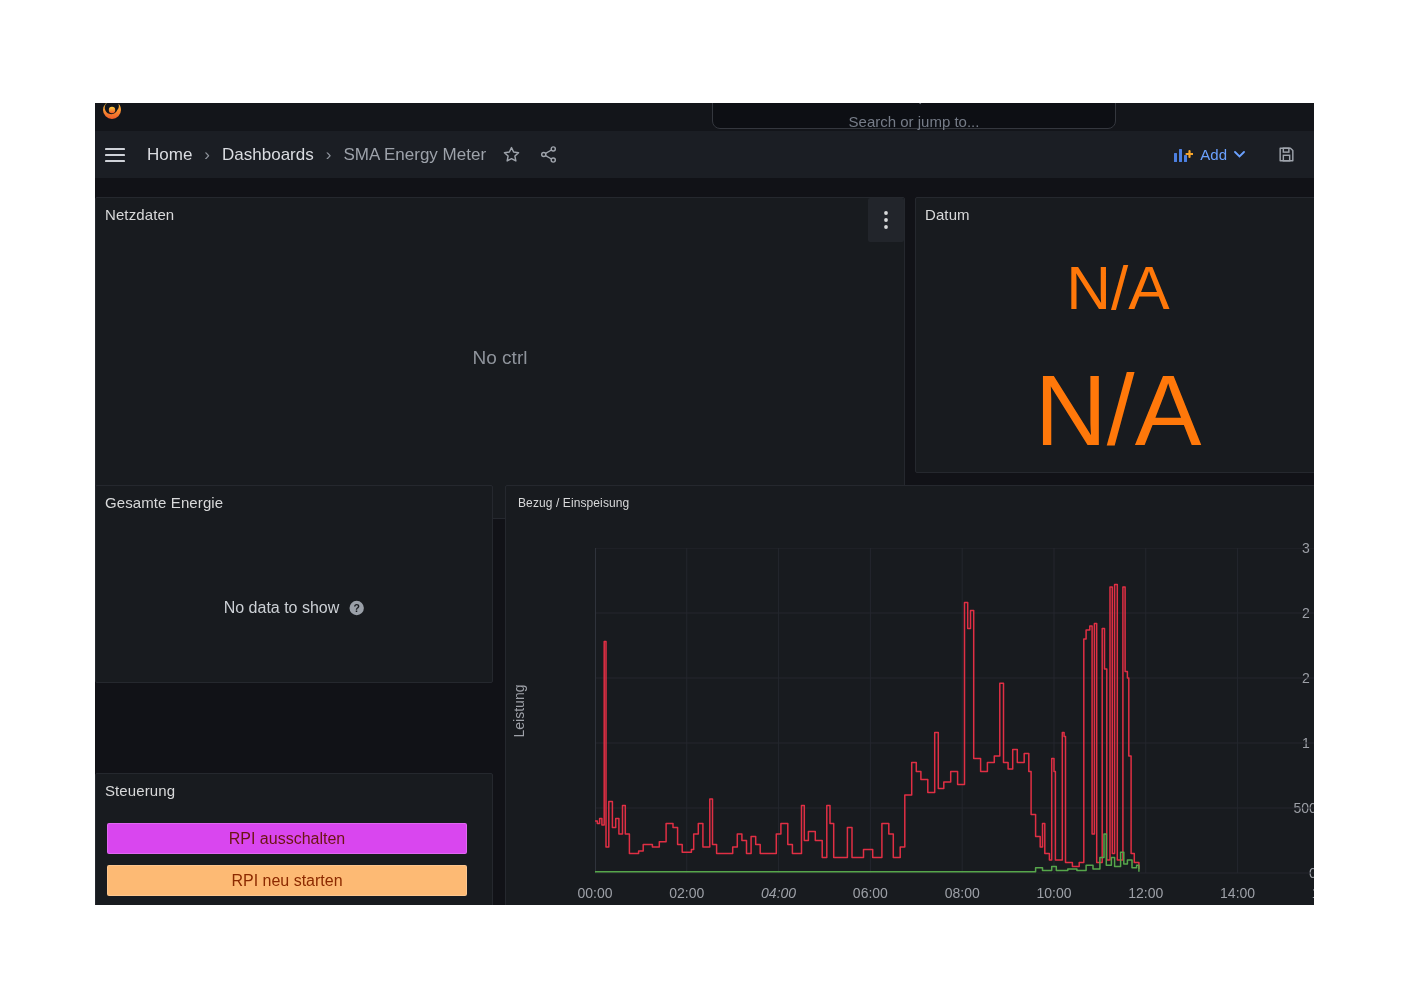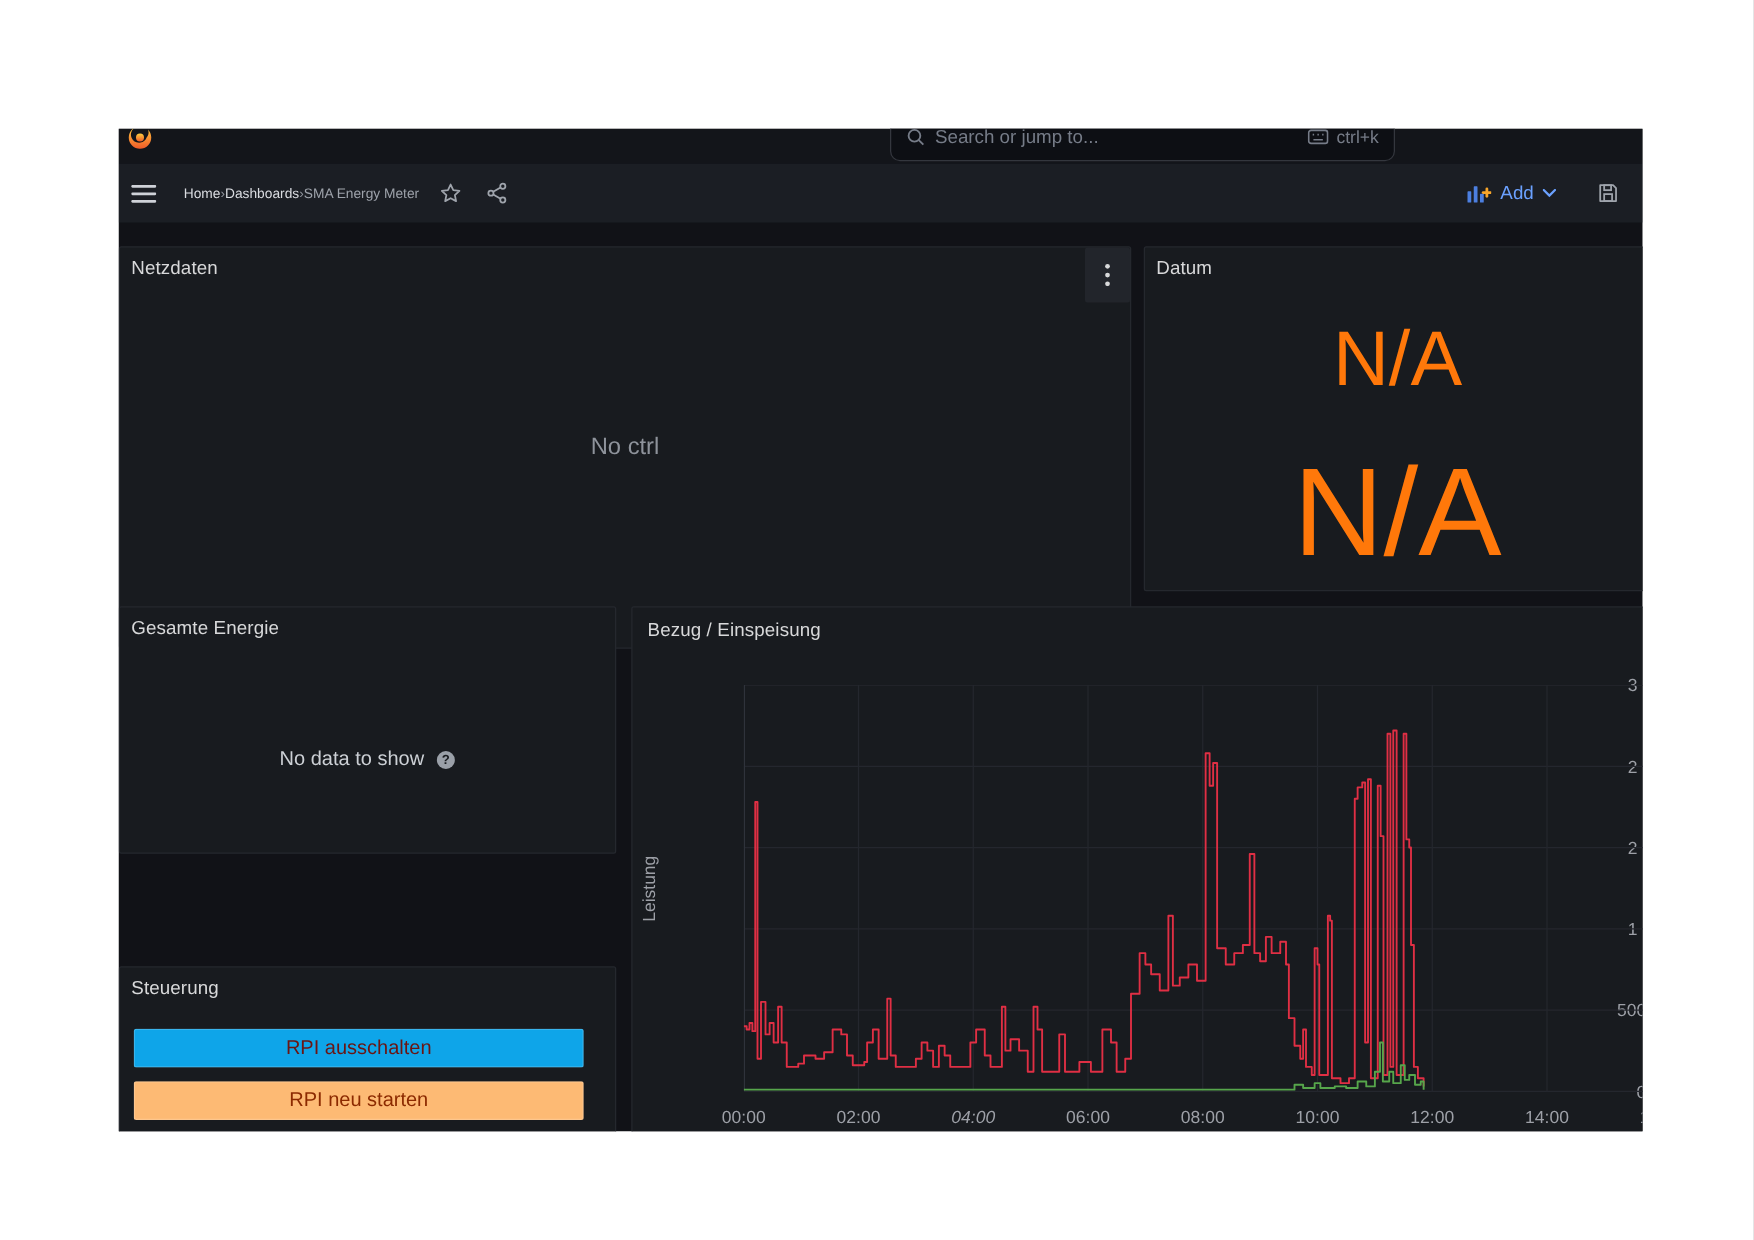"Search or jump to..." .searchbox { flex-direction: none -> column }
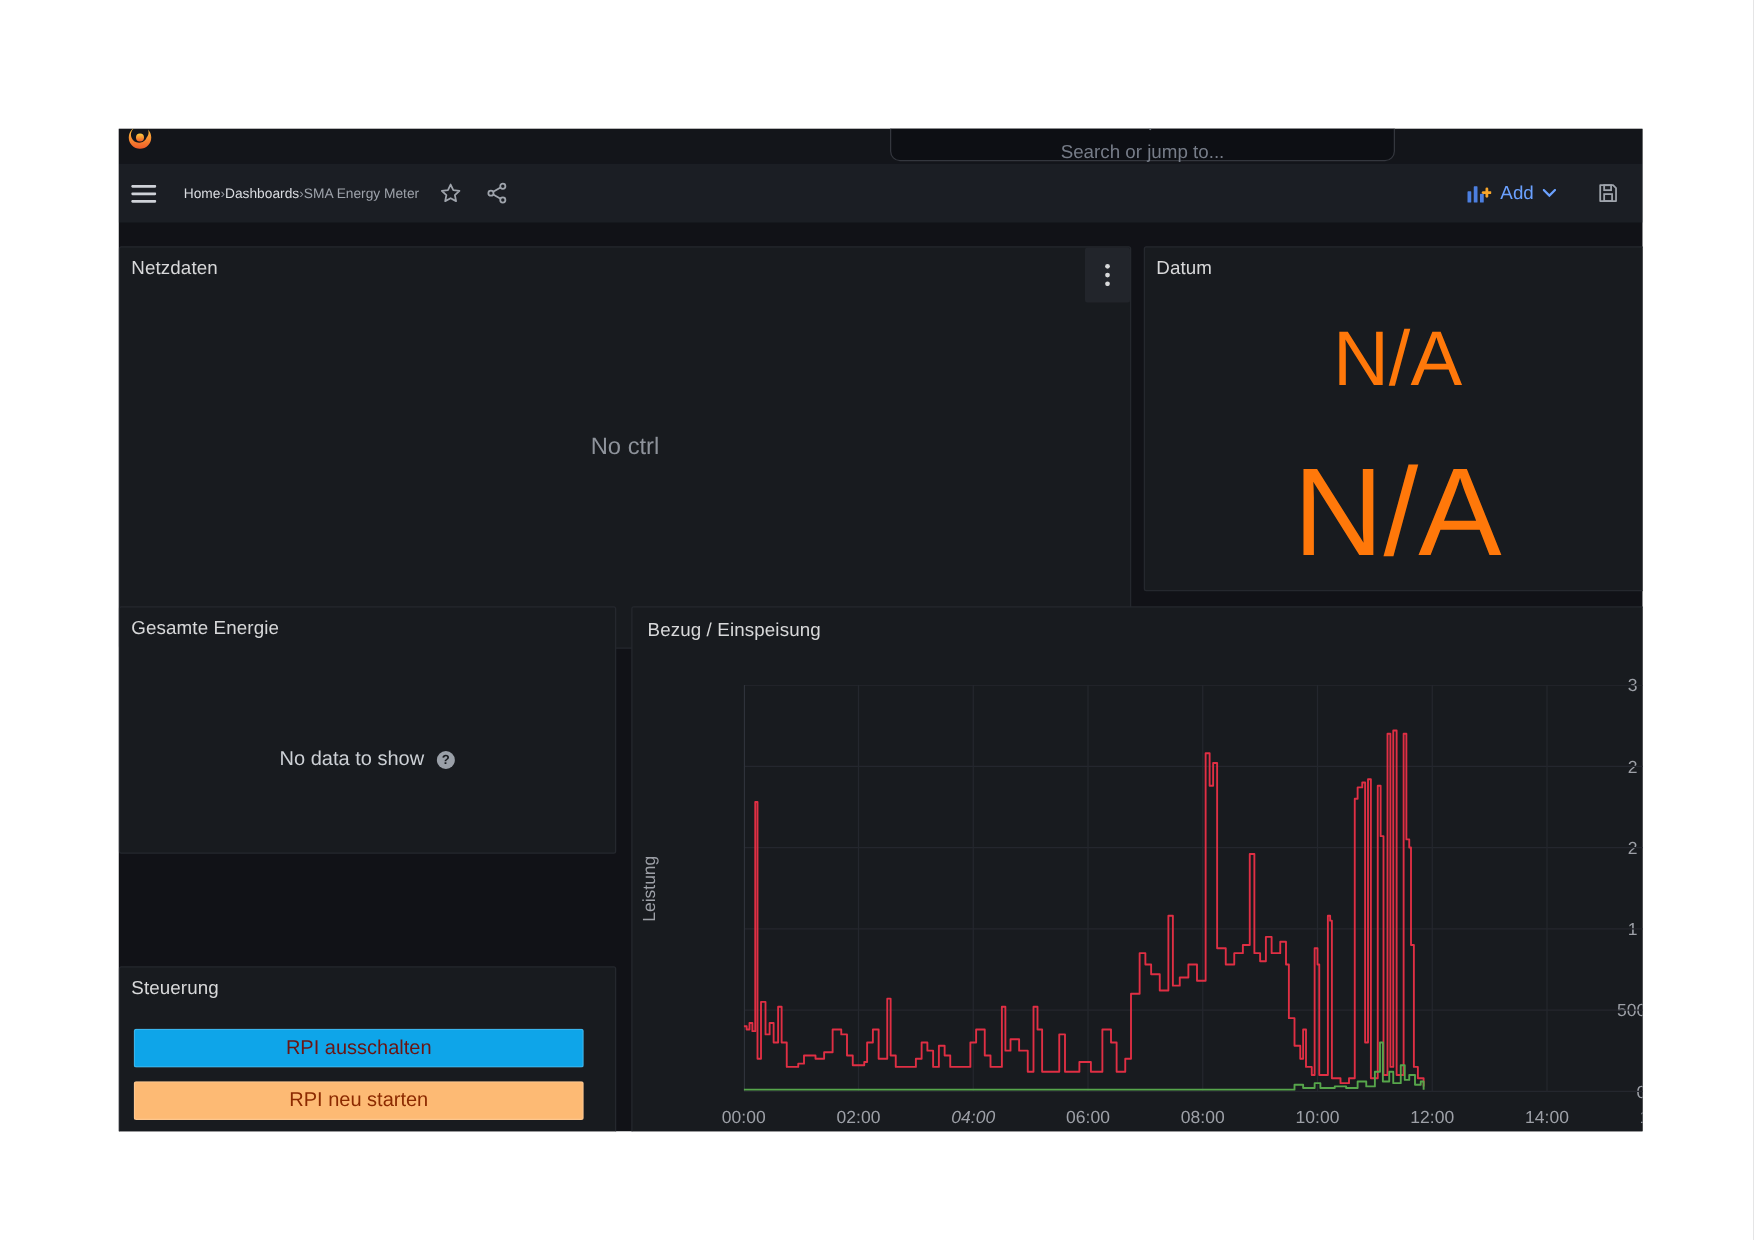"Home" .crumbs { font-size: 11px -> 17px; gap: 0 -> 12px }
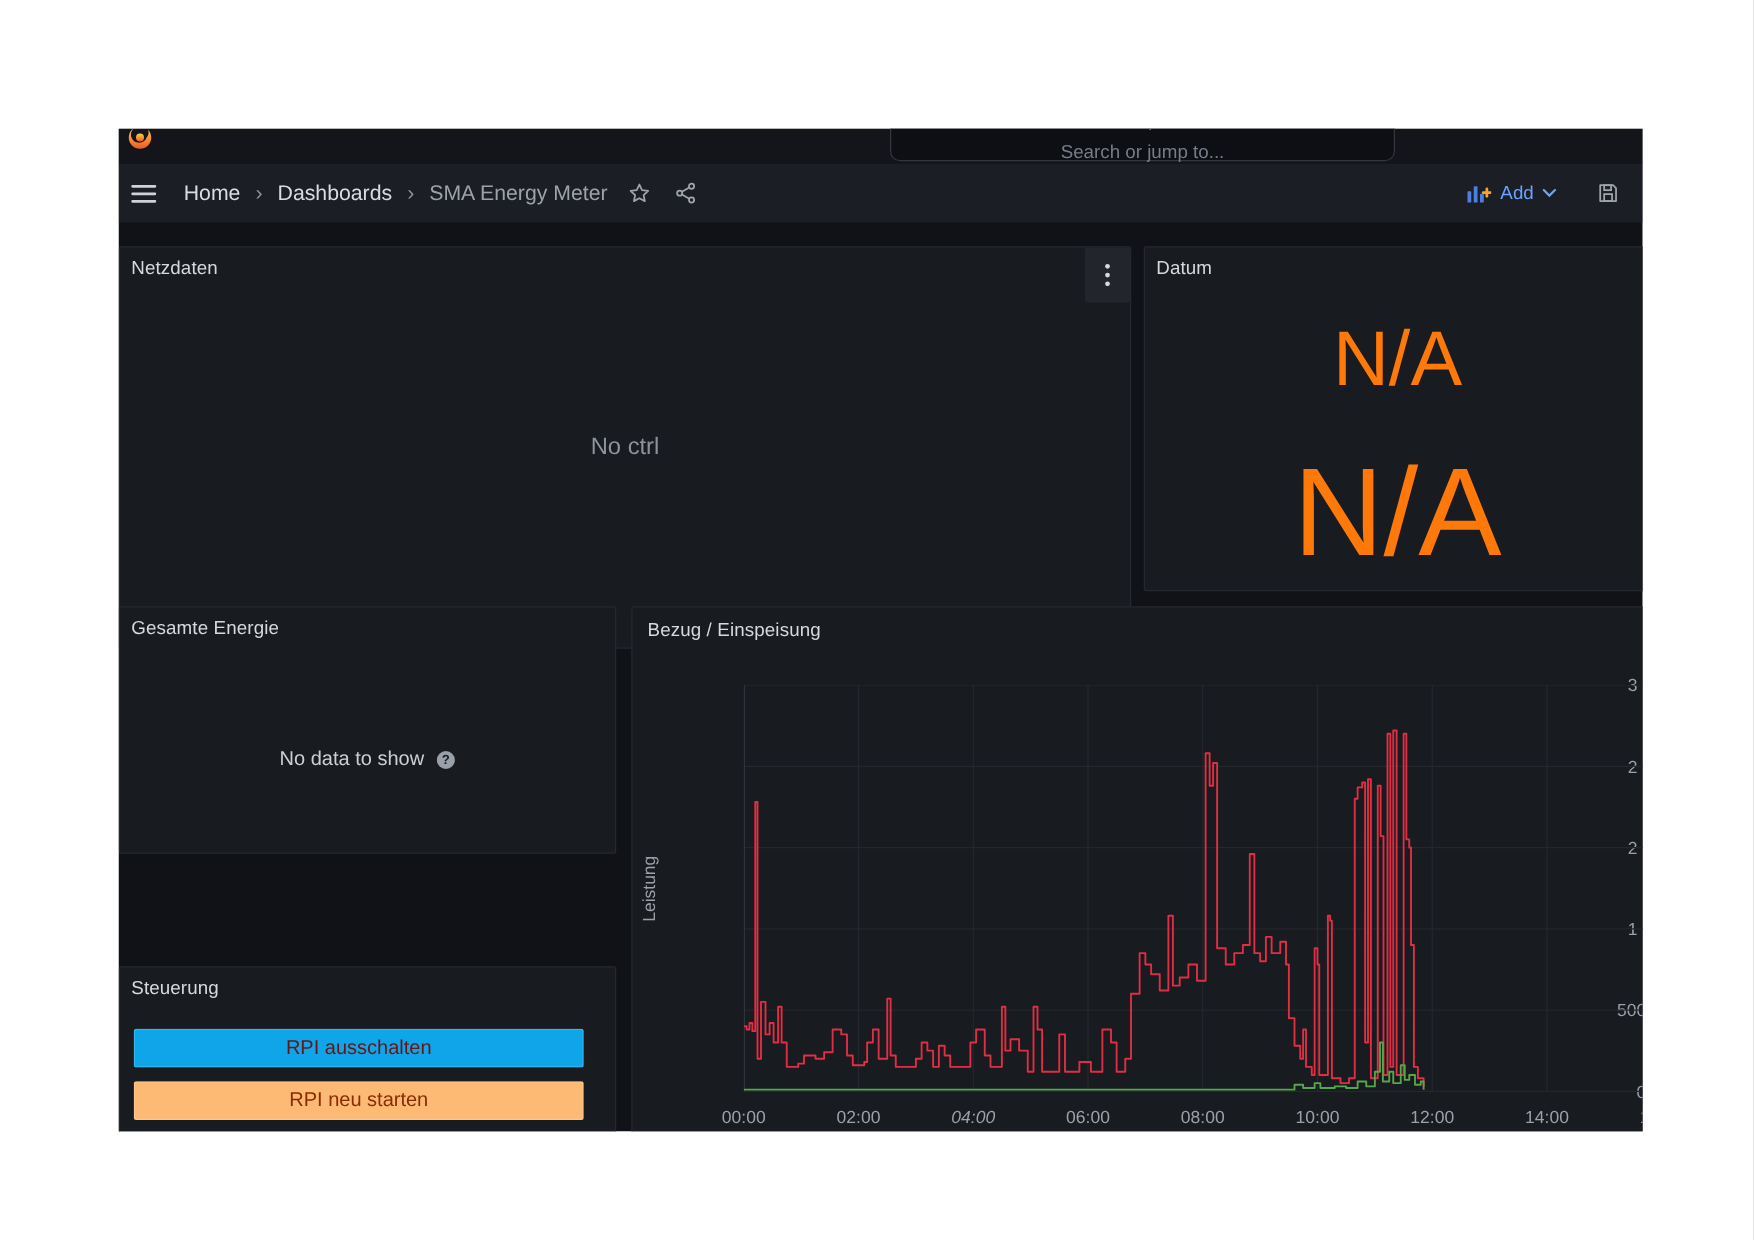"Bezug / Einspeisung" div.panel-title { font-size: 15px -> 12px }
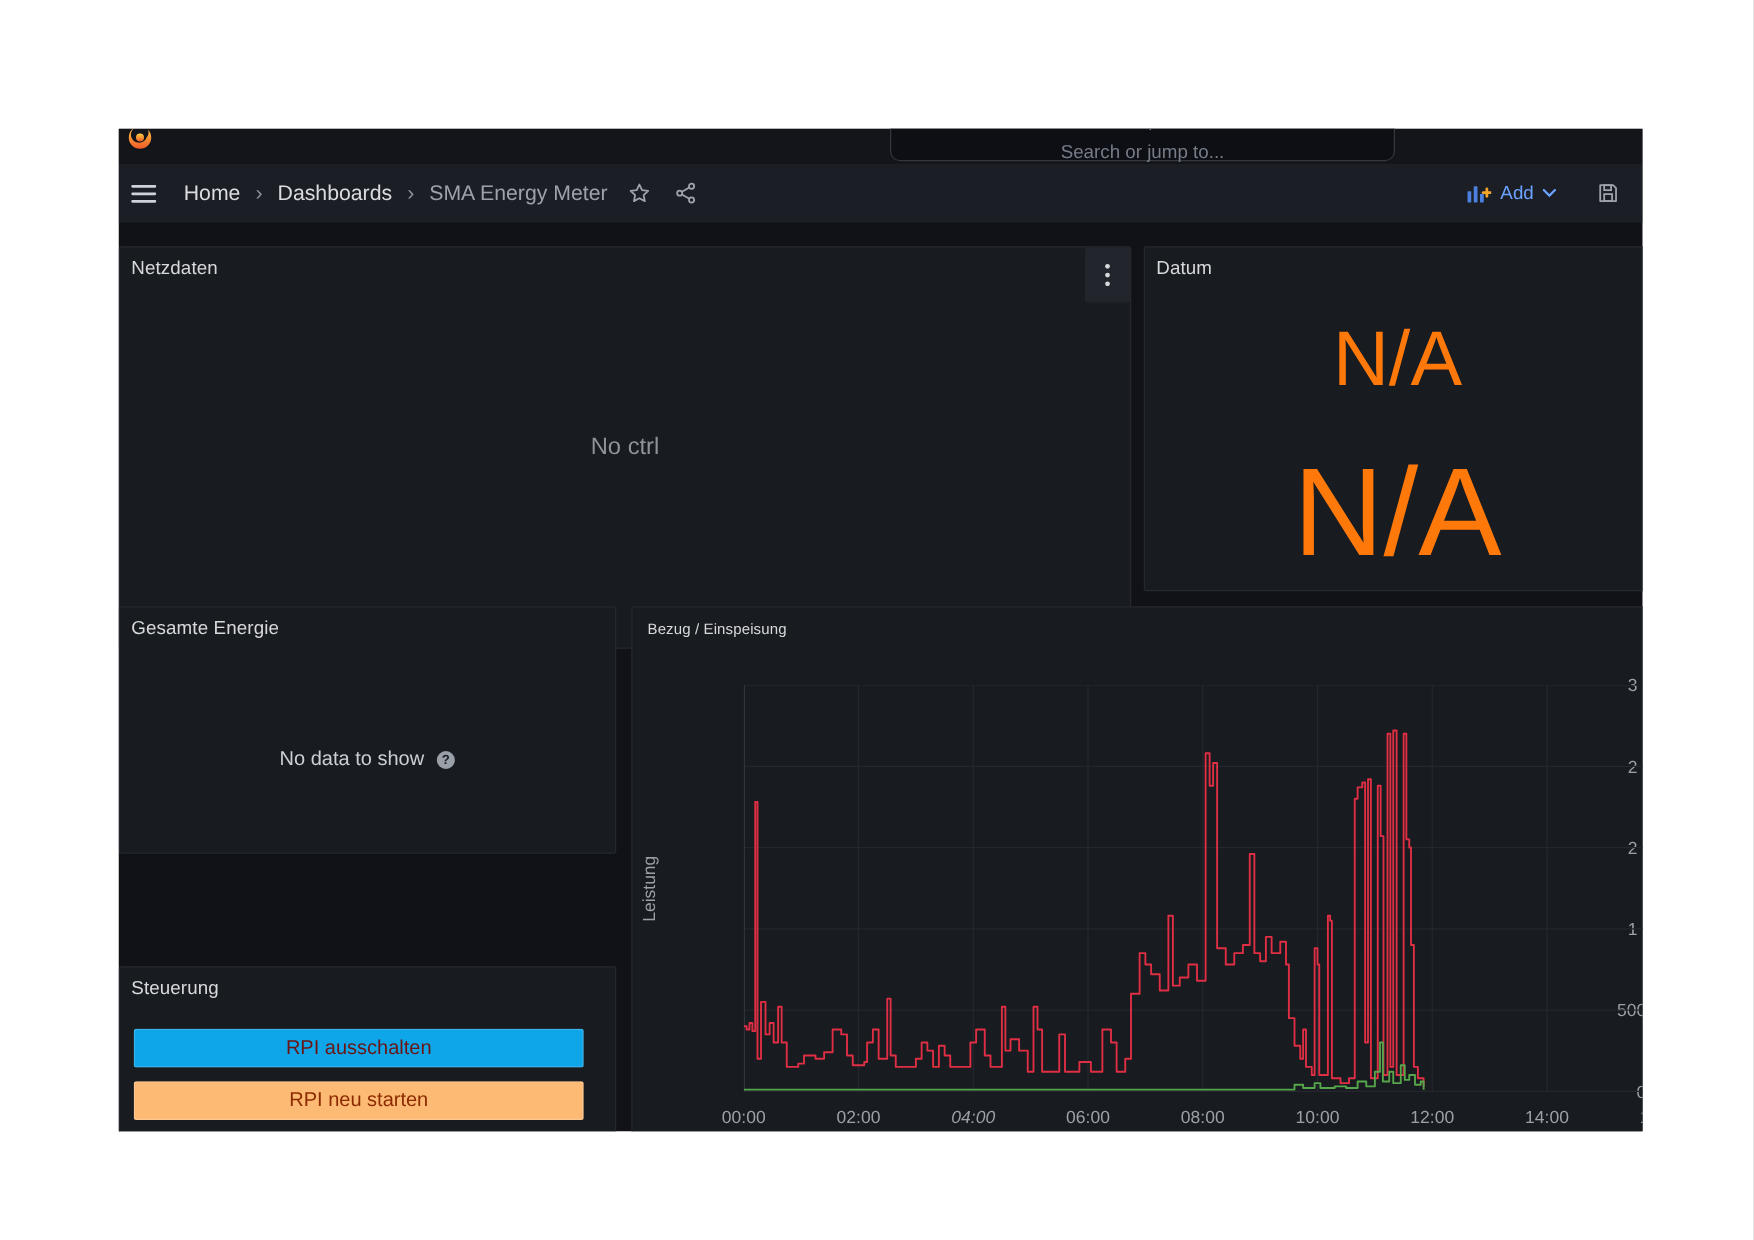"RPI ausschalten" div.ctl-btn { background: #0ea5e9 -> #d946ef }
